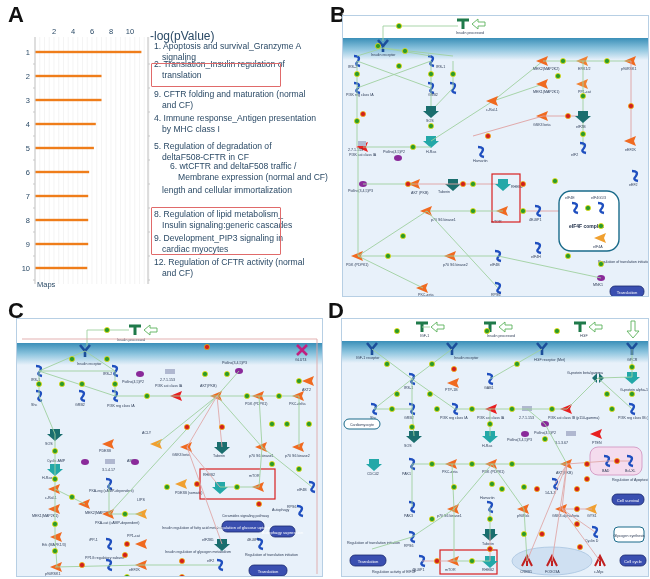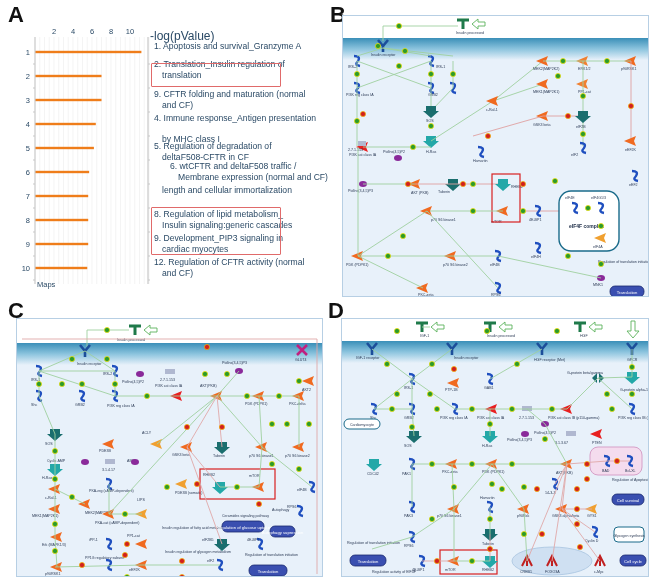"signaling" div { html: none -> <div>signaling</div> }
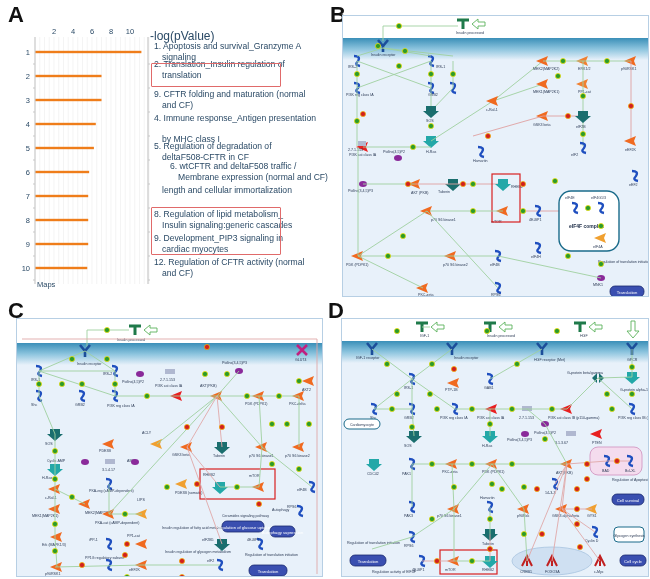"by MHC class I" div { margin-top: 10px -> none }
